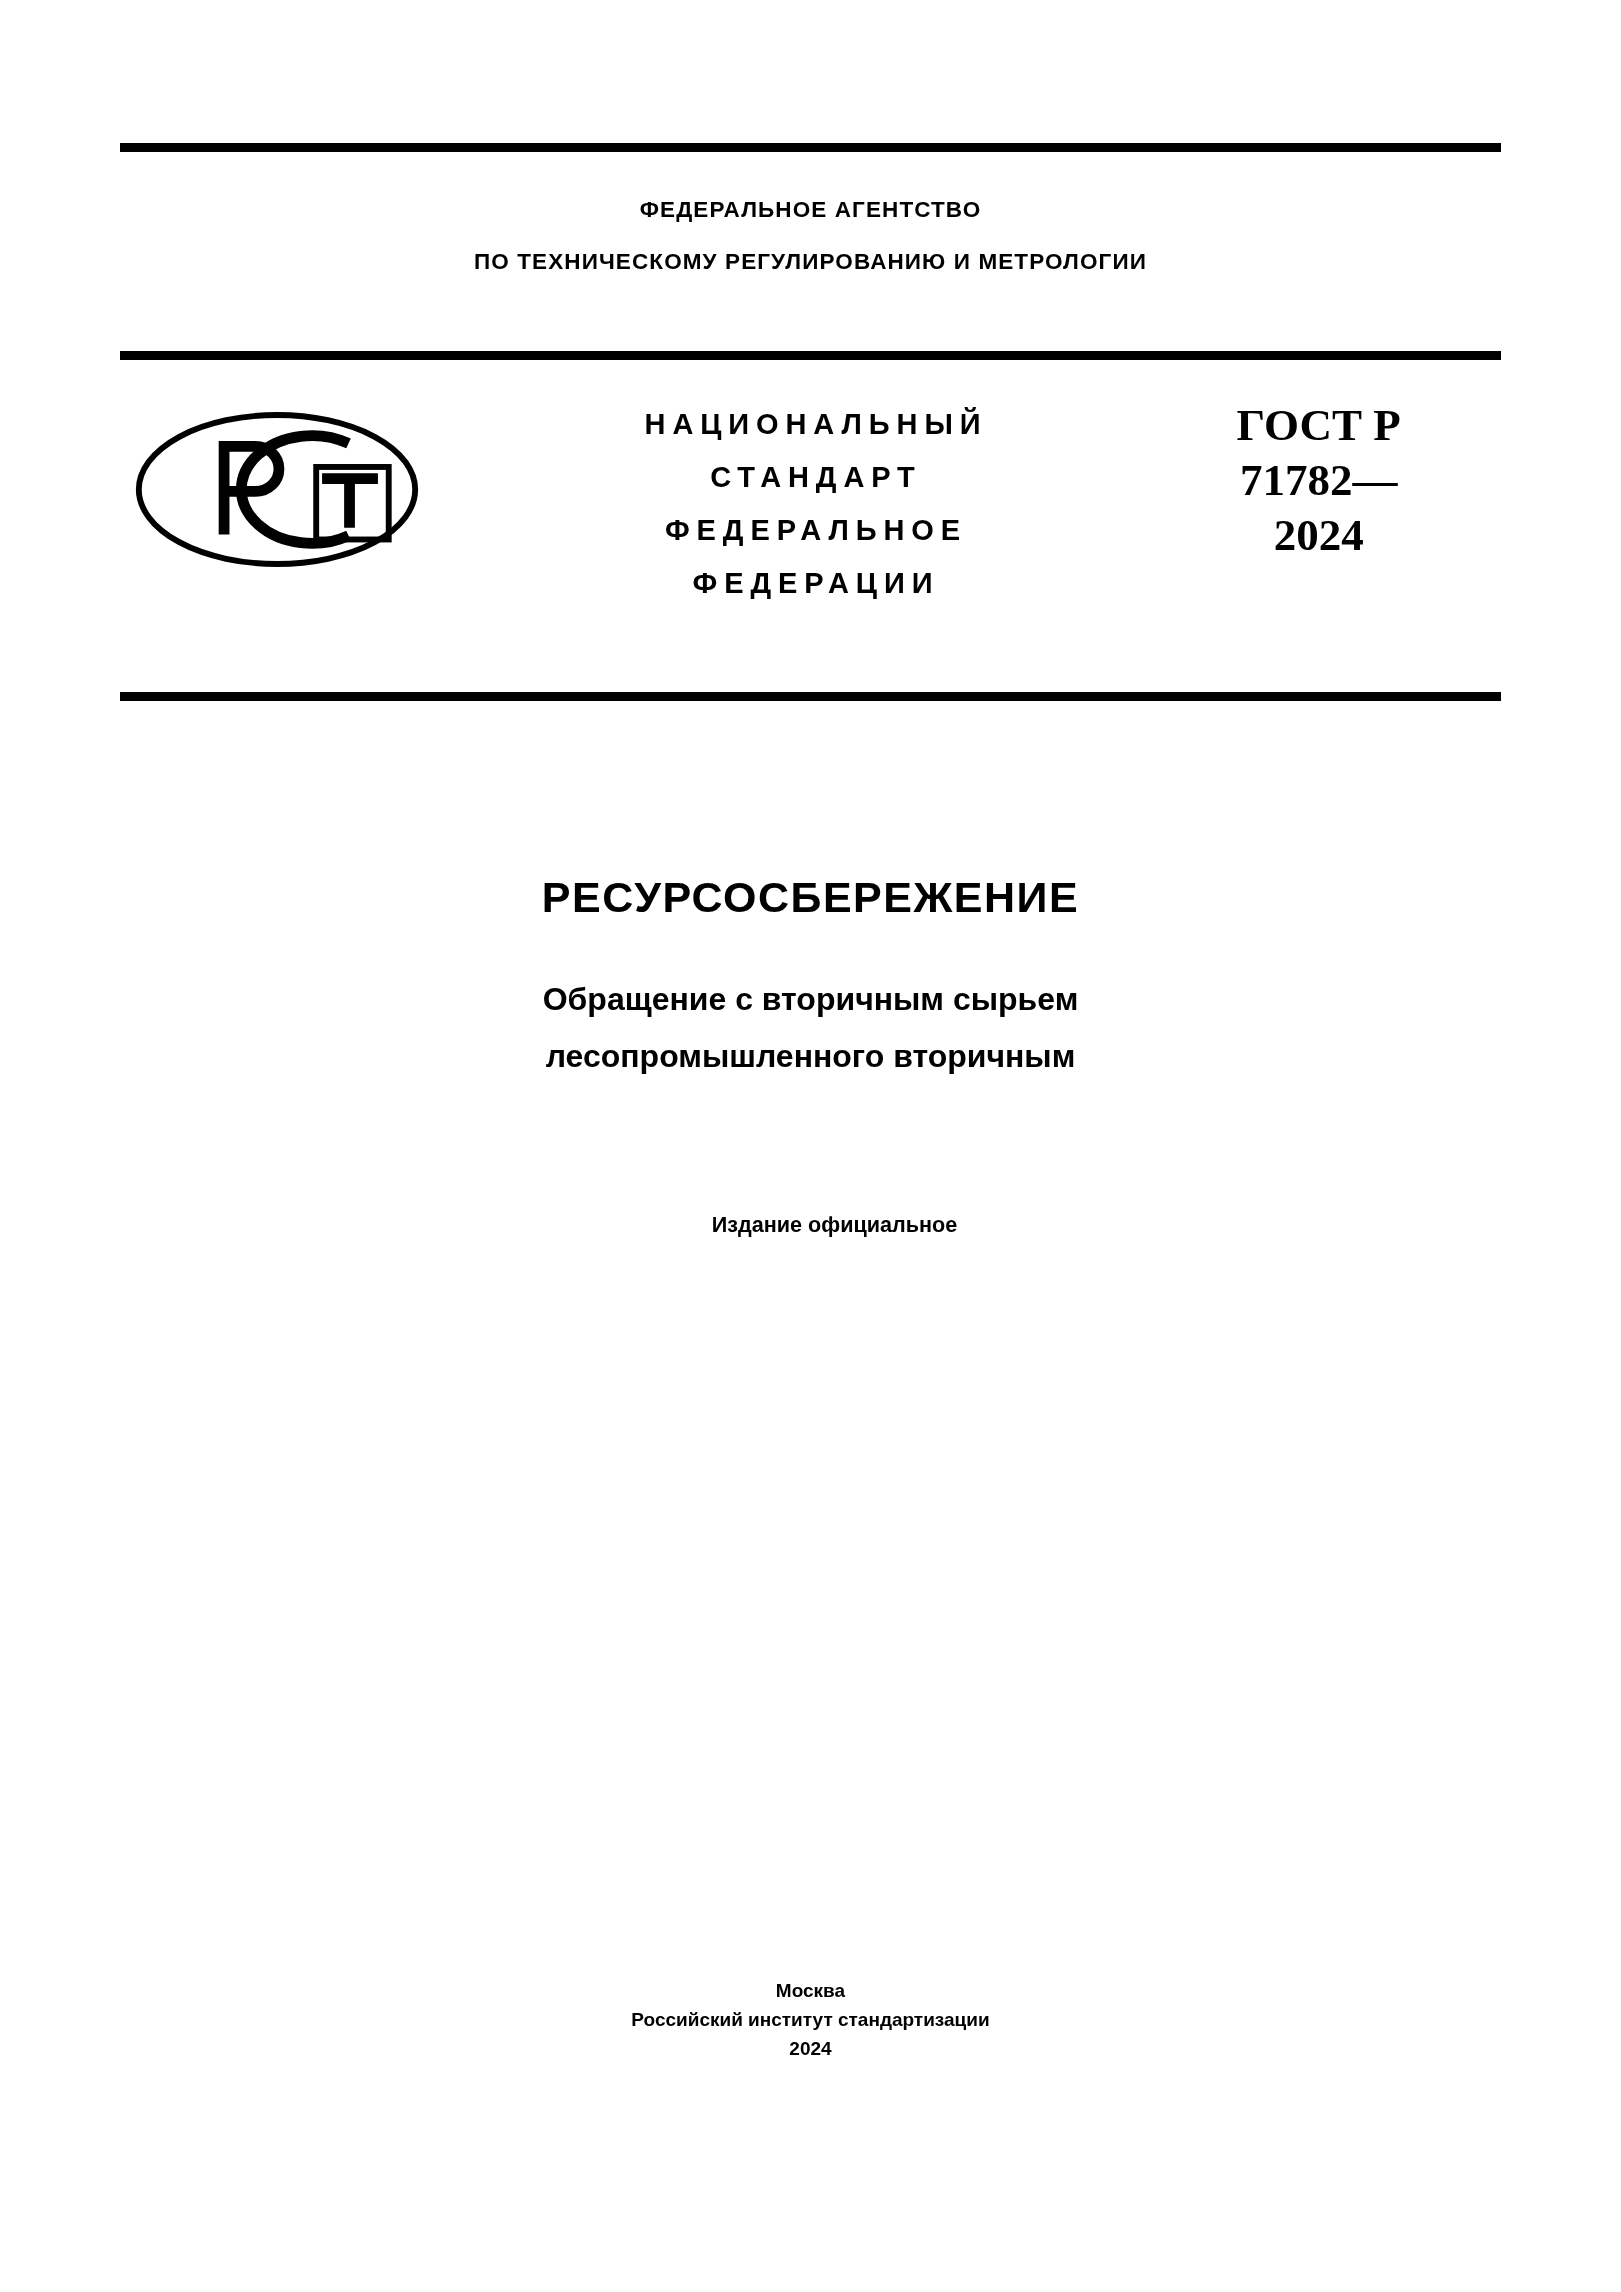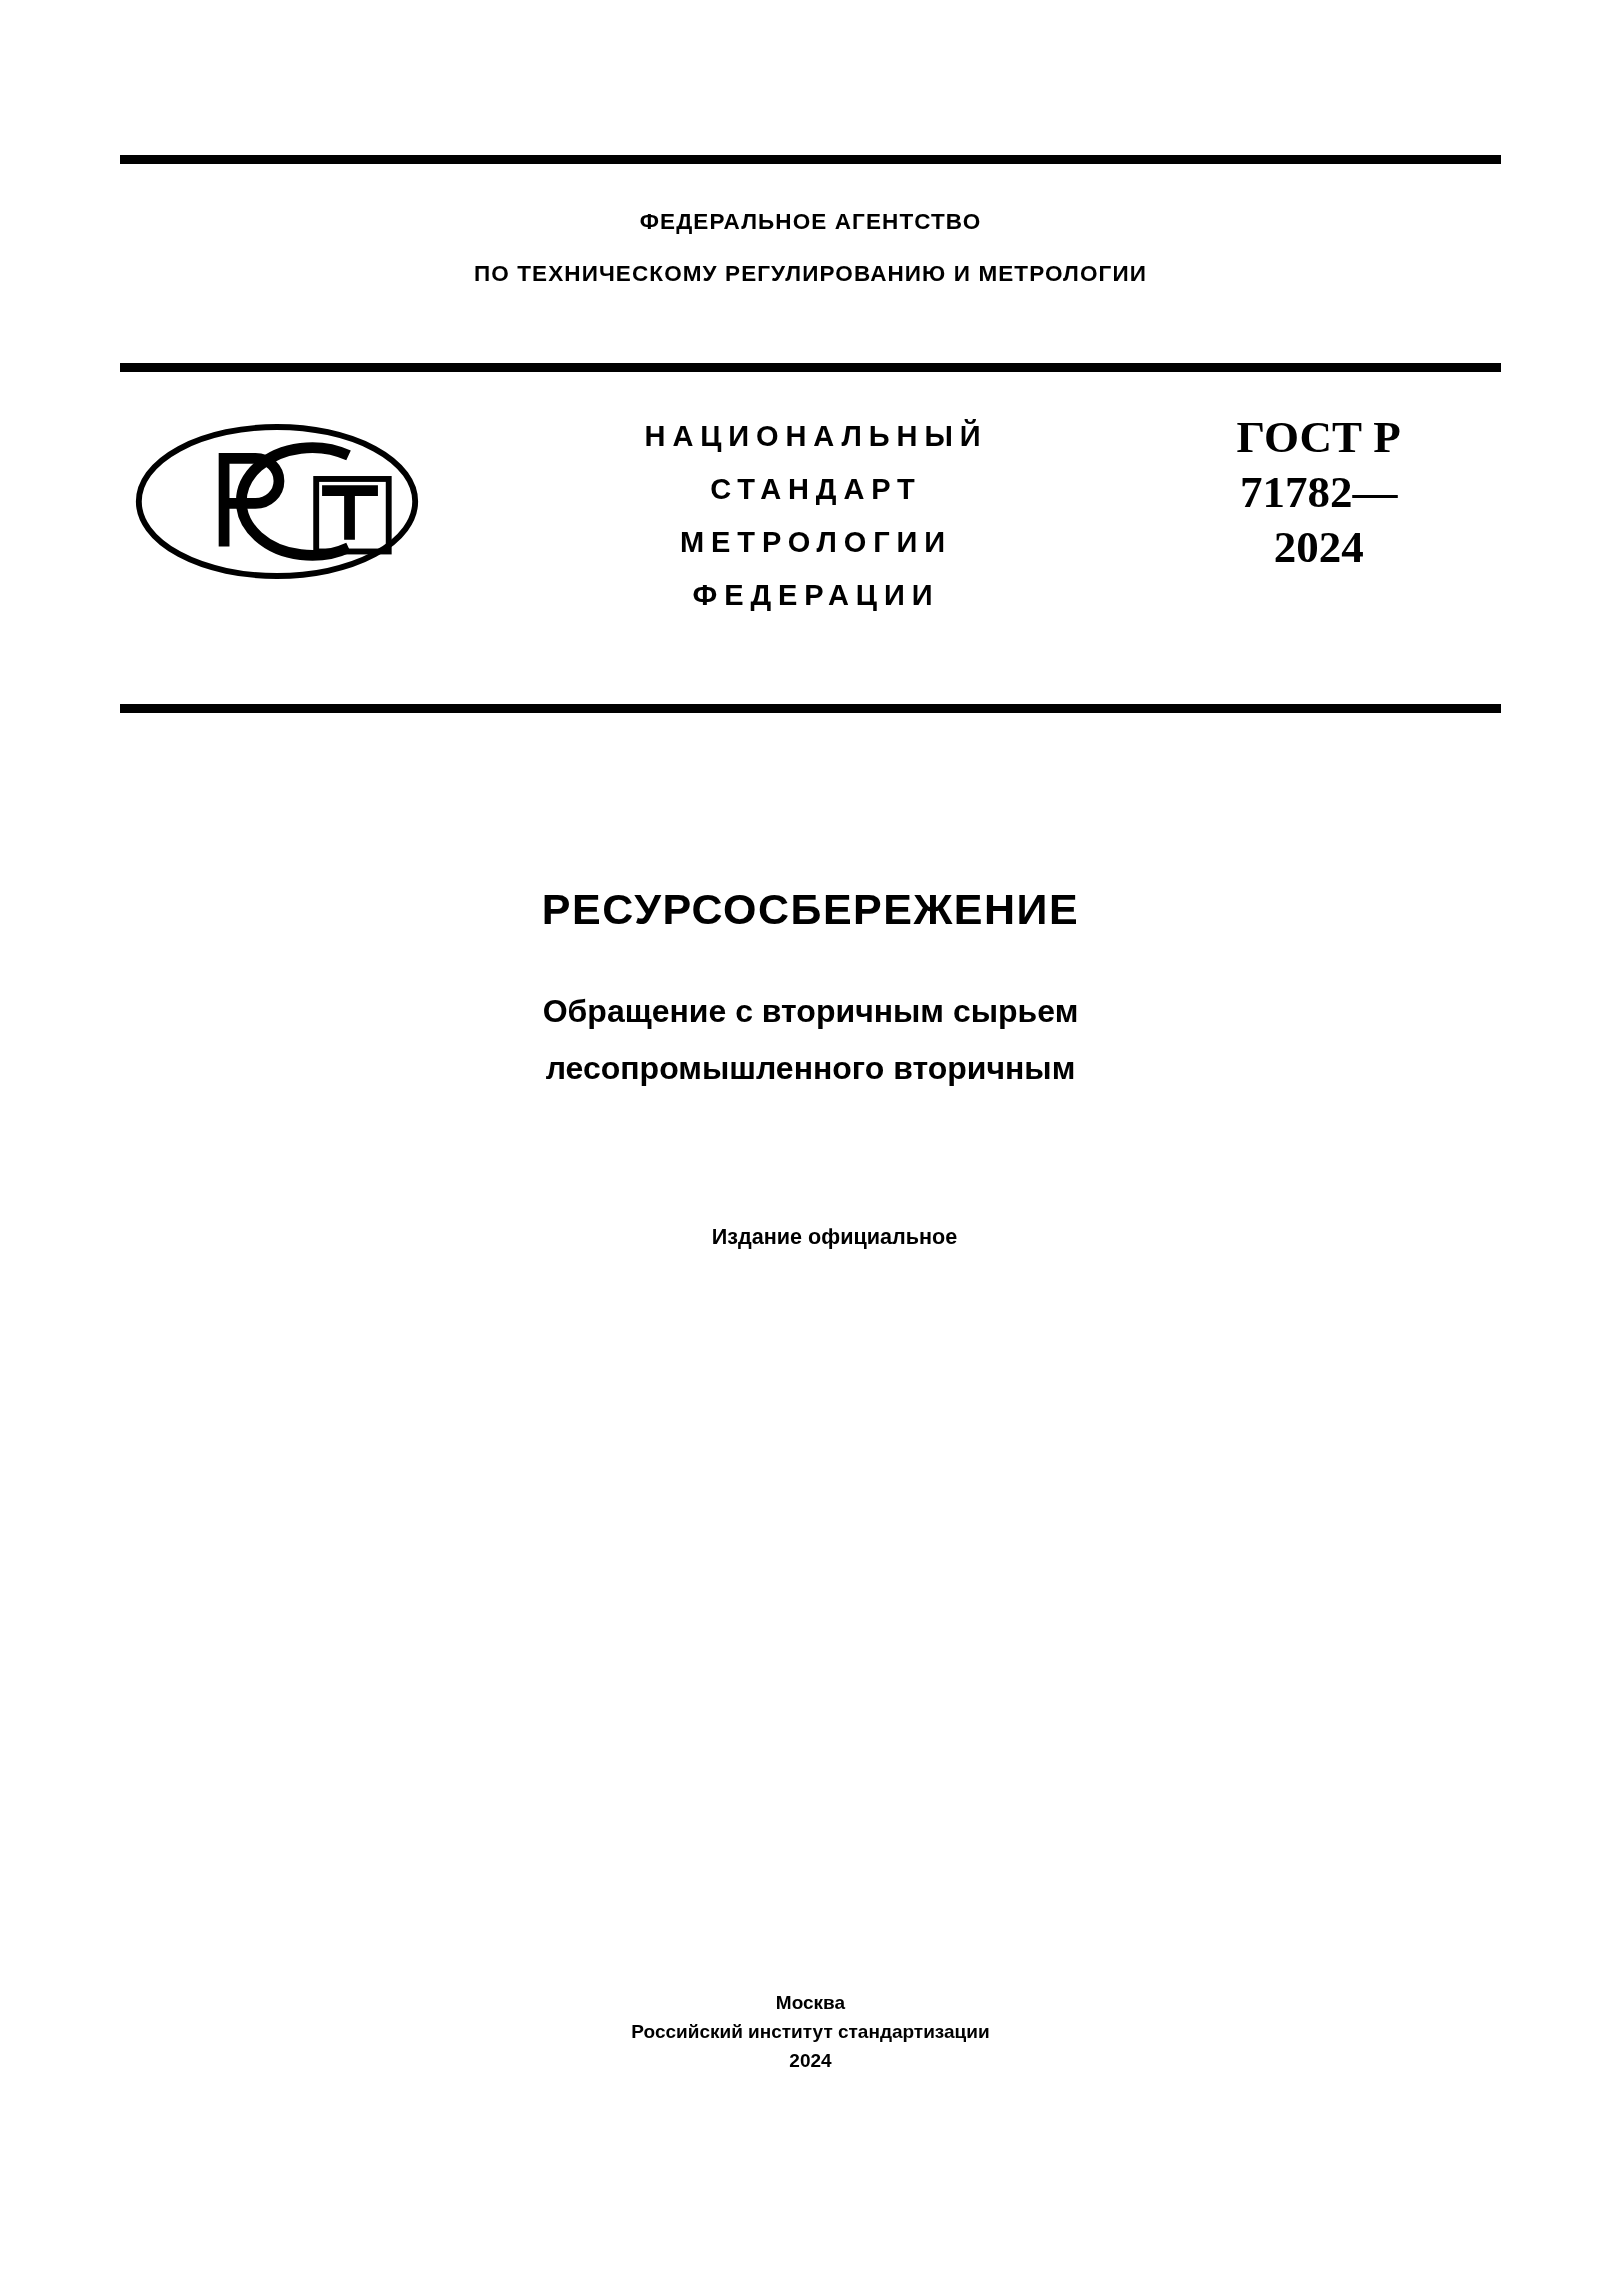"ФЕДЕРАЛЬНОЕ АГЕНТСТВО" .page { margin: 18px auto -> 6px auto }
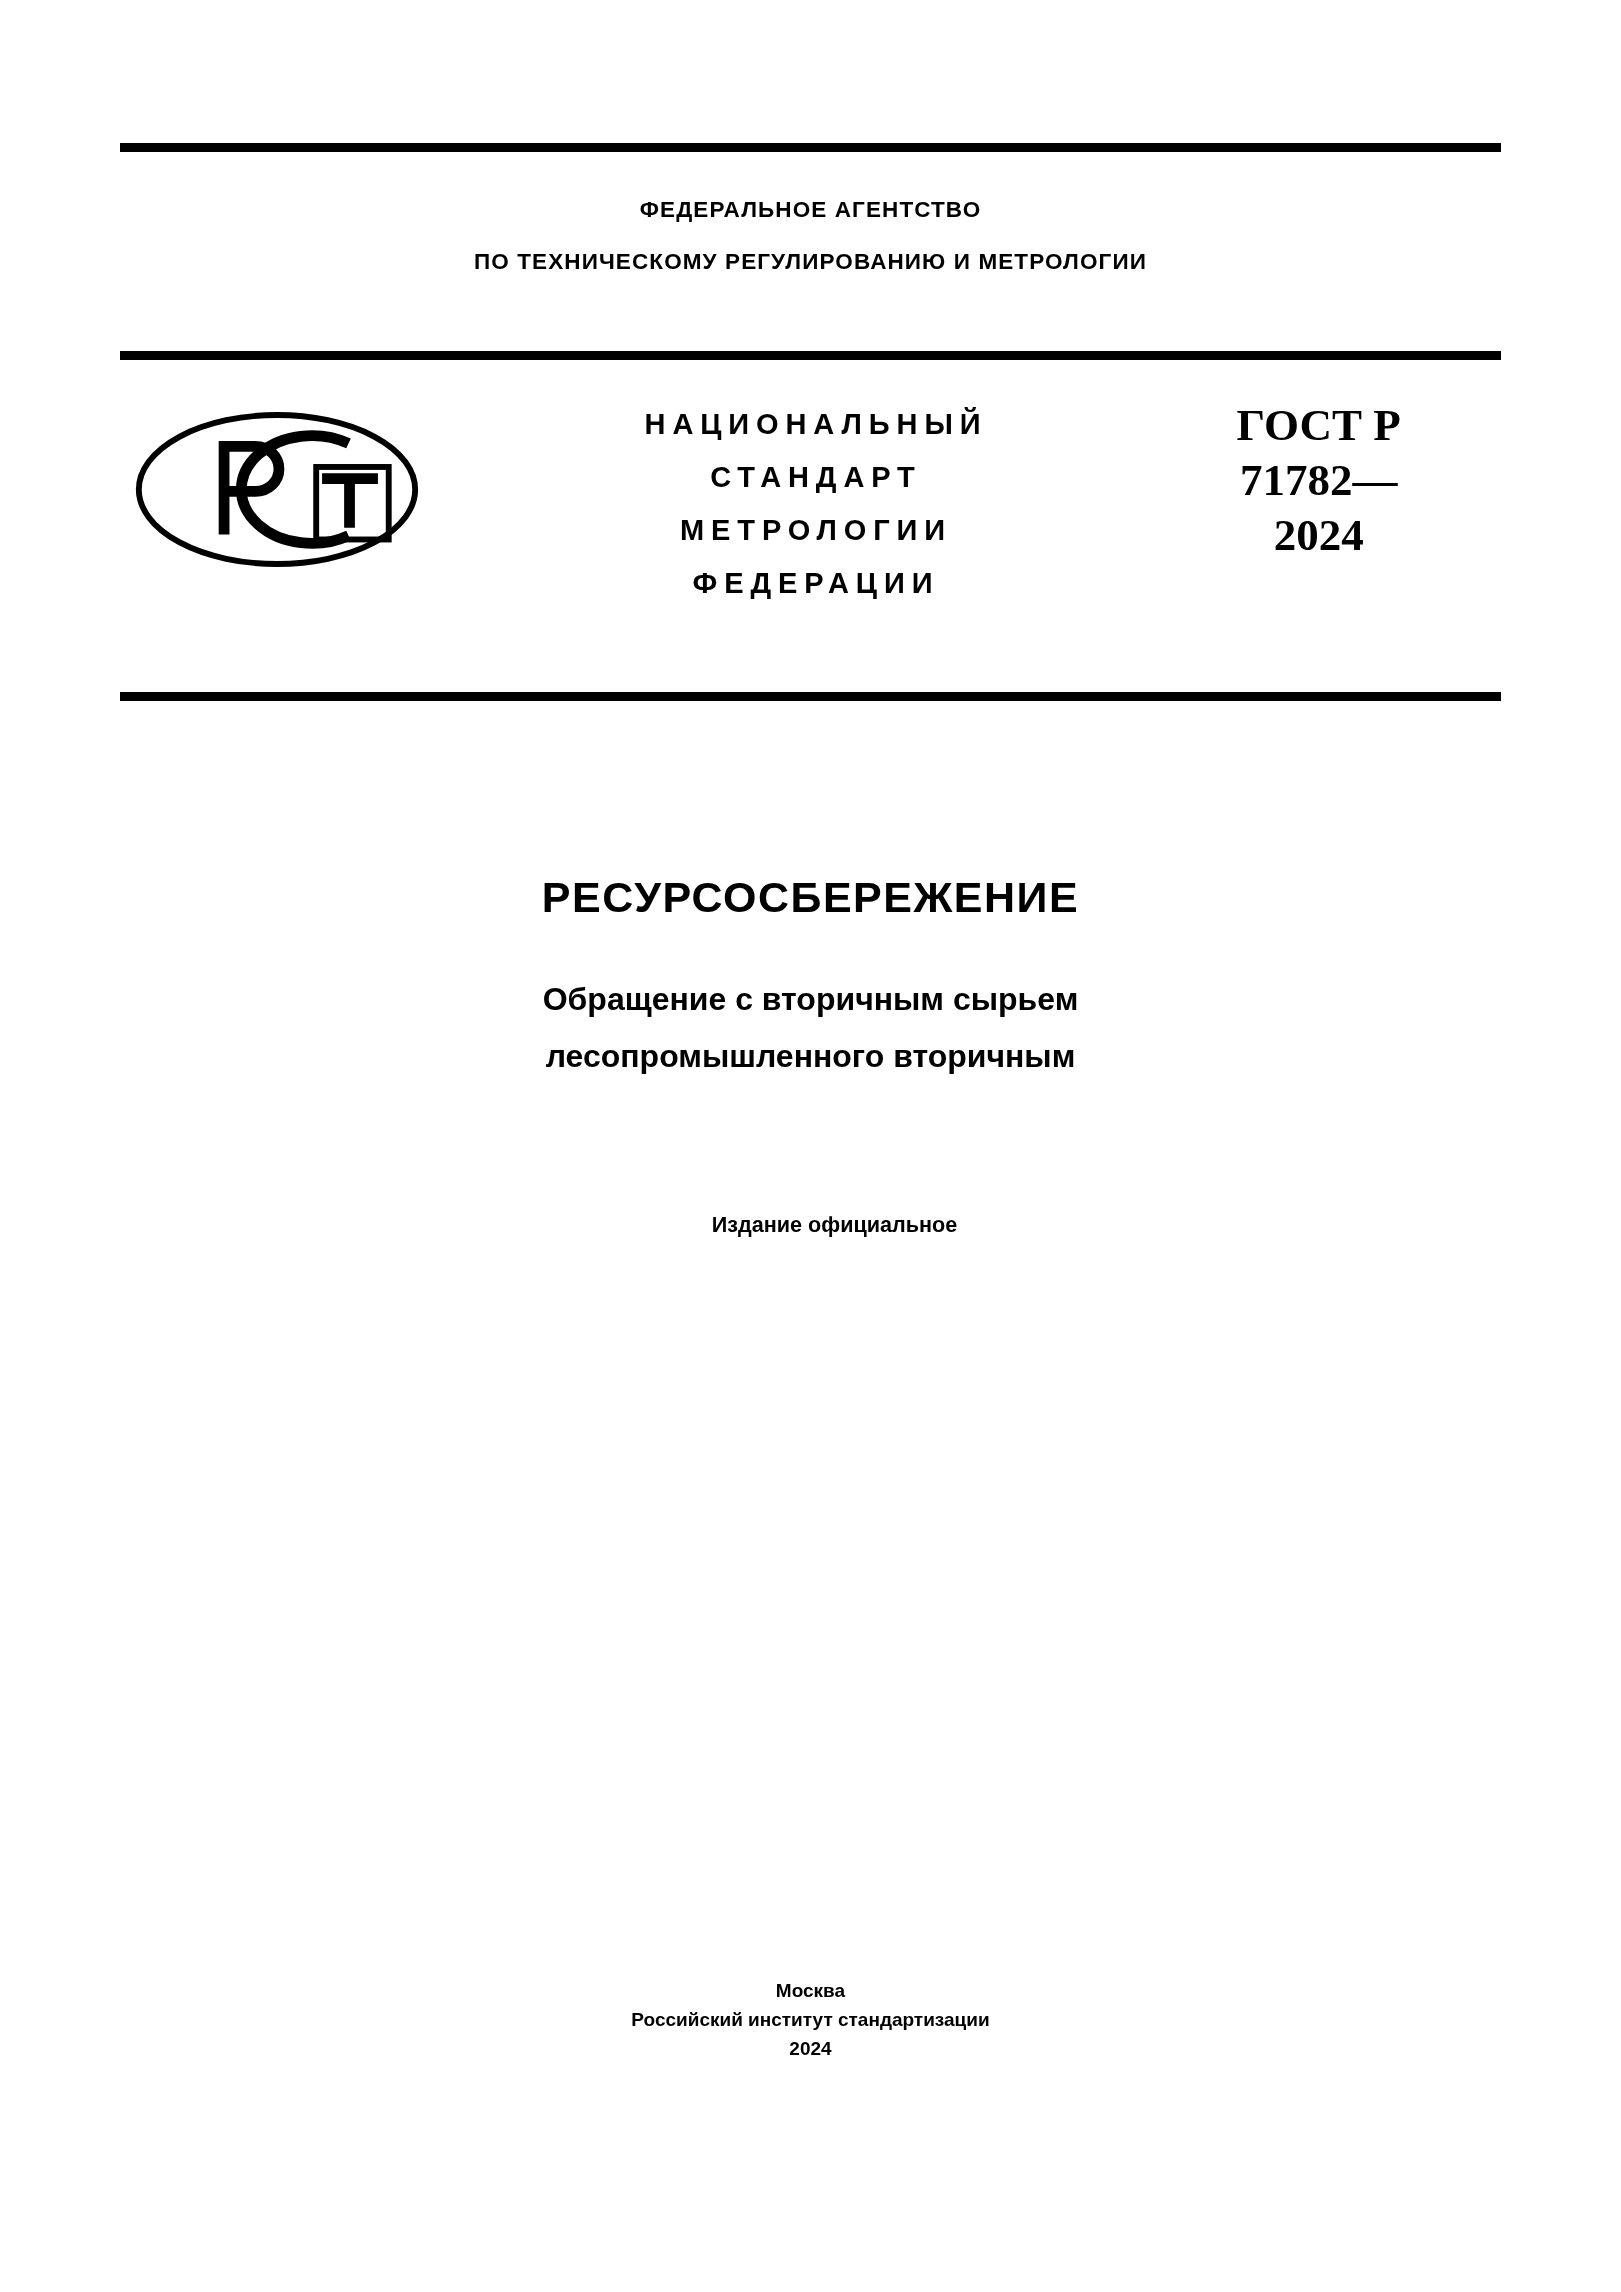"МЕТРОЛОГИИ" div { text: МЕТРОЛОГИИ -> ФЕДЕРАЛЬНОЕ }
